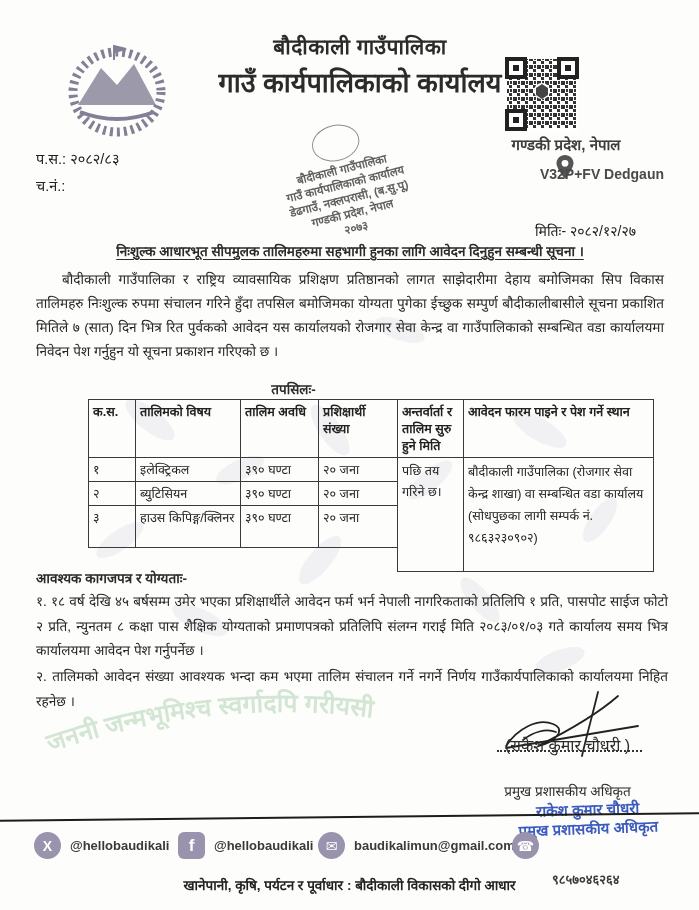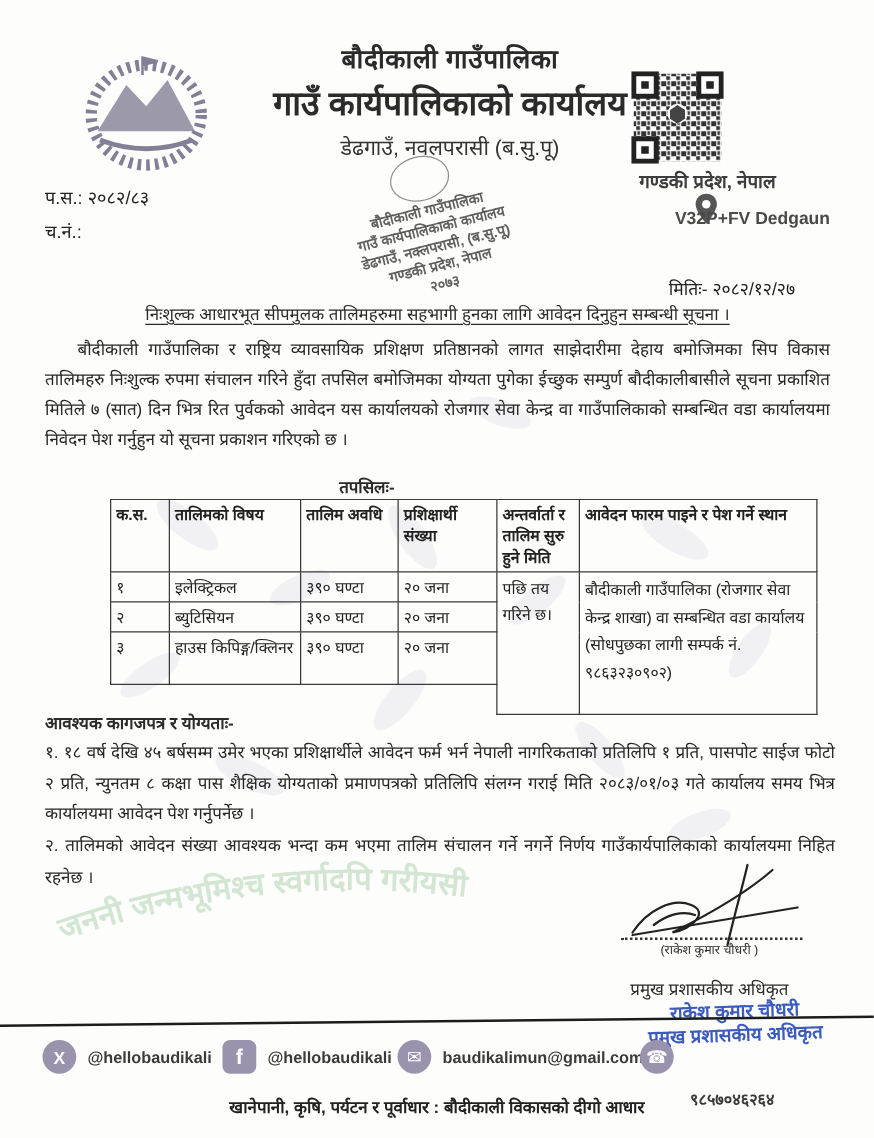"डेढगाउँ, नवलपरासी (ब.सु.पू)" div.addr { html: <div>डेढगाउँ, नवलपरासी (ब.सु.पू)</div> -> none }
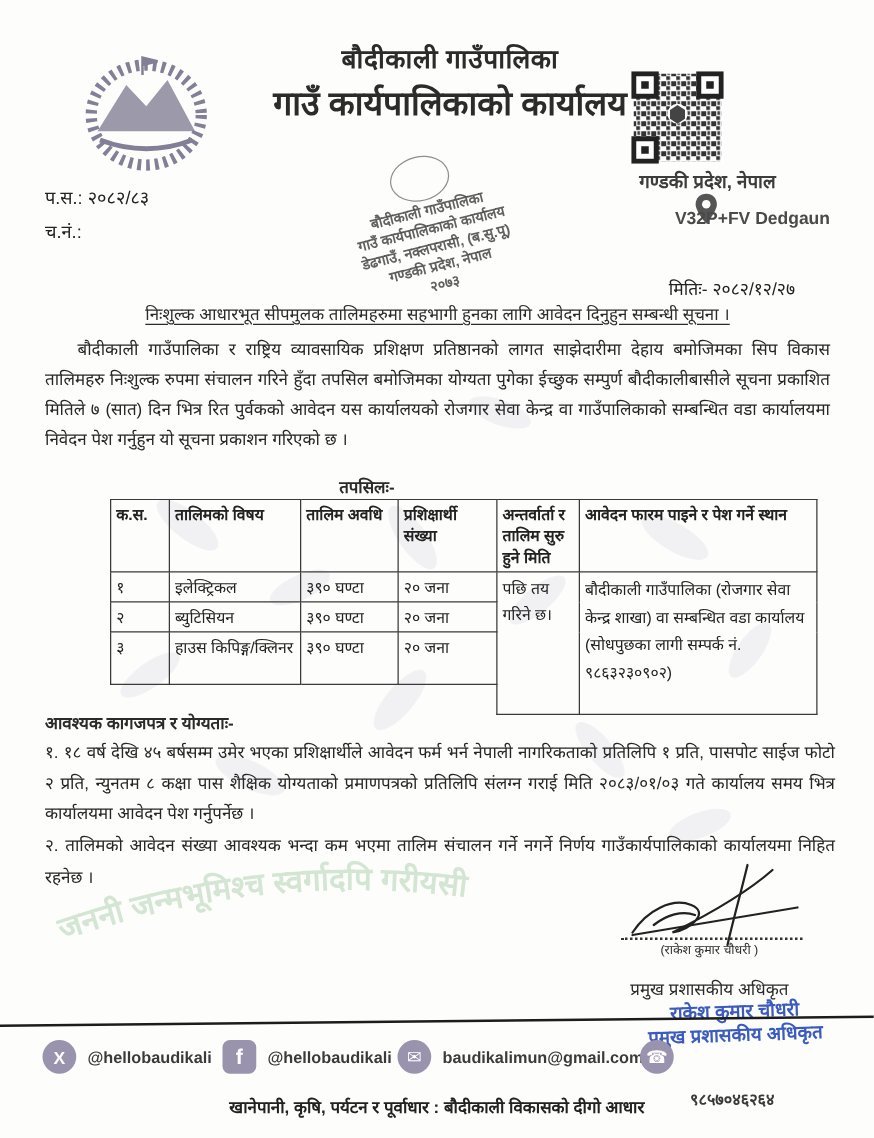"निःशुल्क आधारभूत सीपमुलक तालिमहरुमा" .title { font-weight: 400 -> 700 }
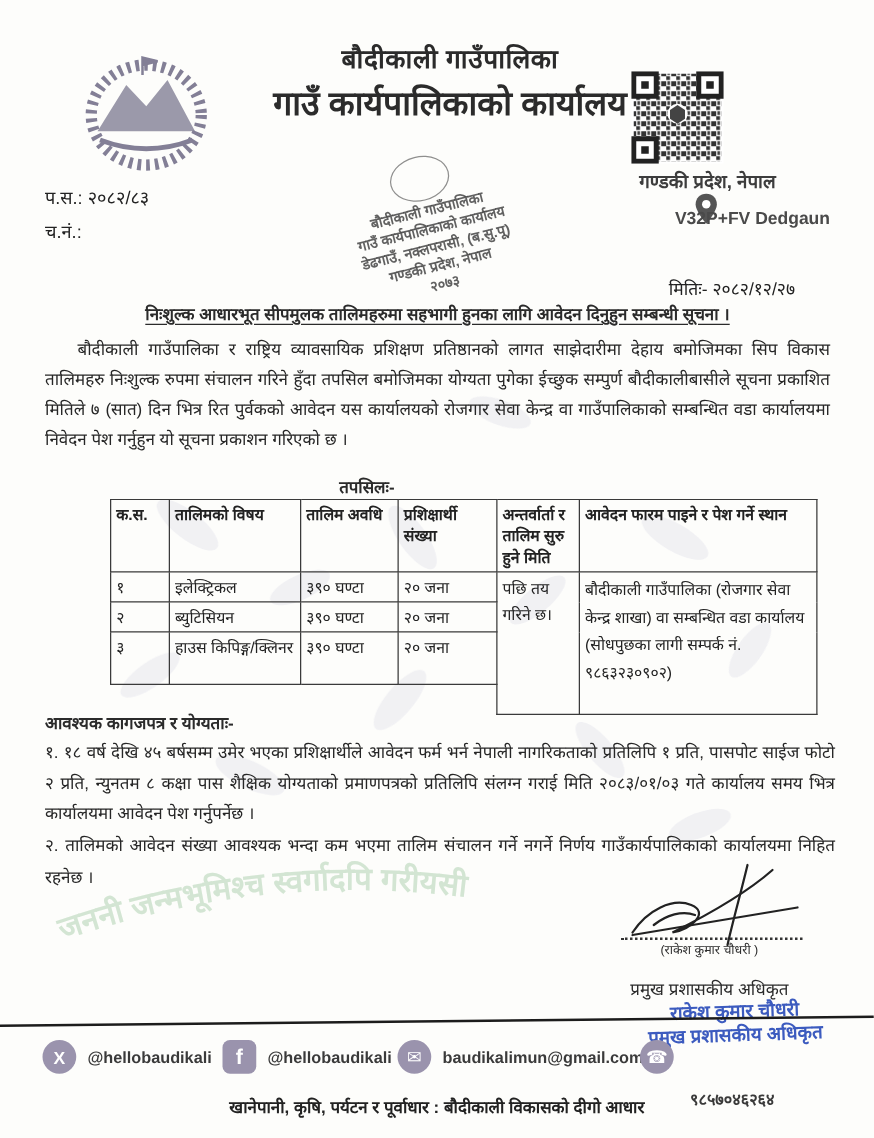"(राकेश कुमार चौधरी )" .sig-name { font-size: 10px -> 16px; top: 752px -> 734px }
